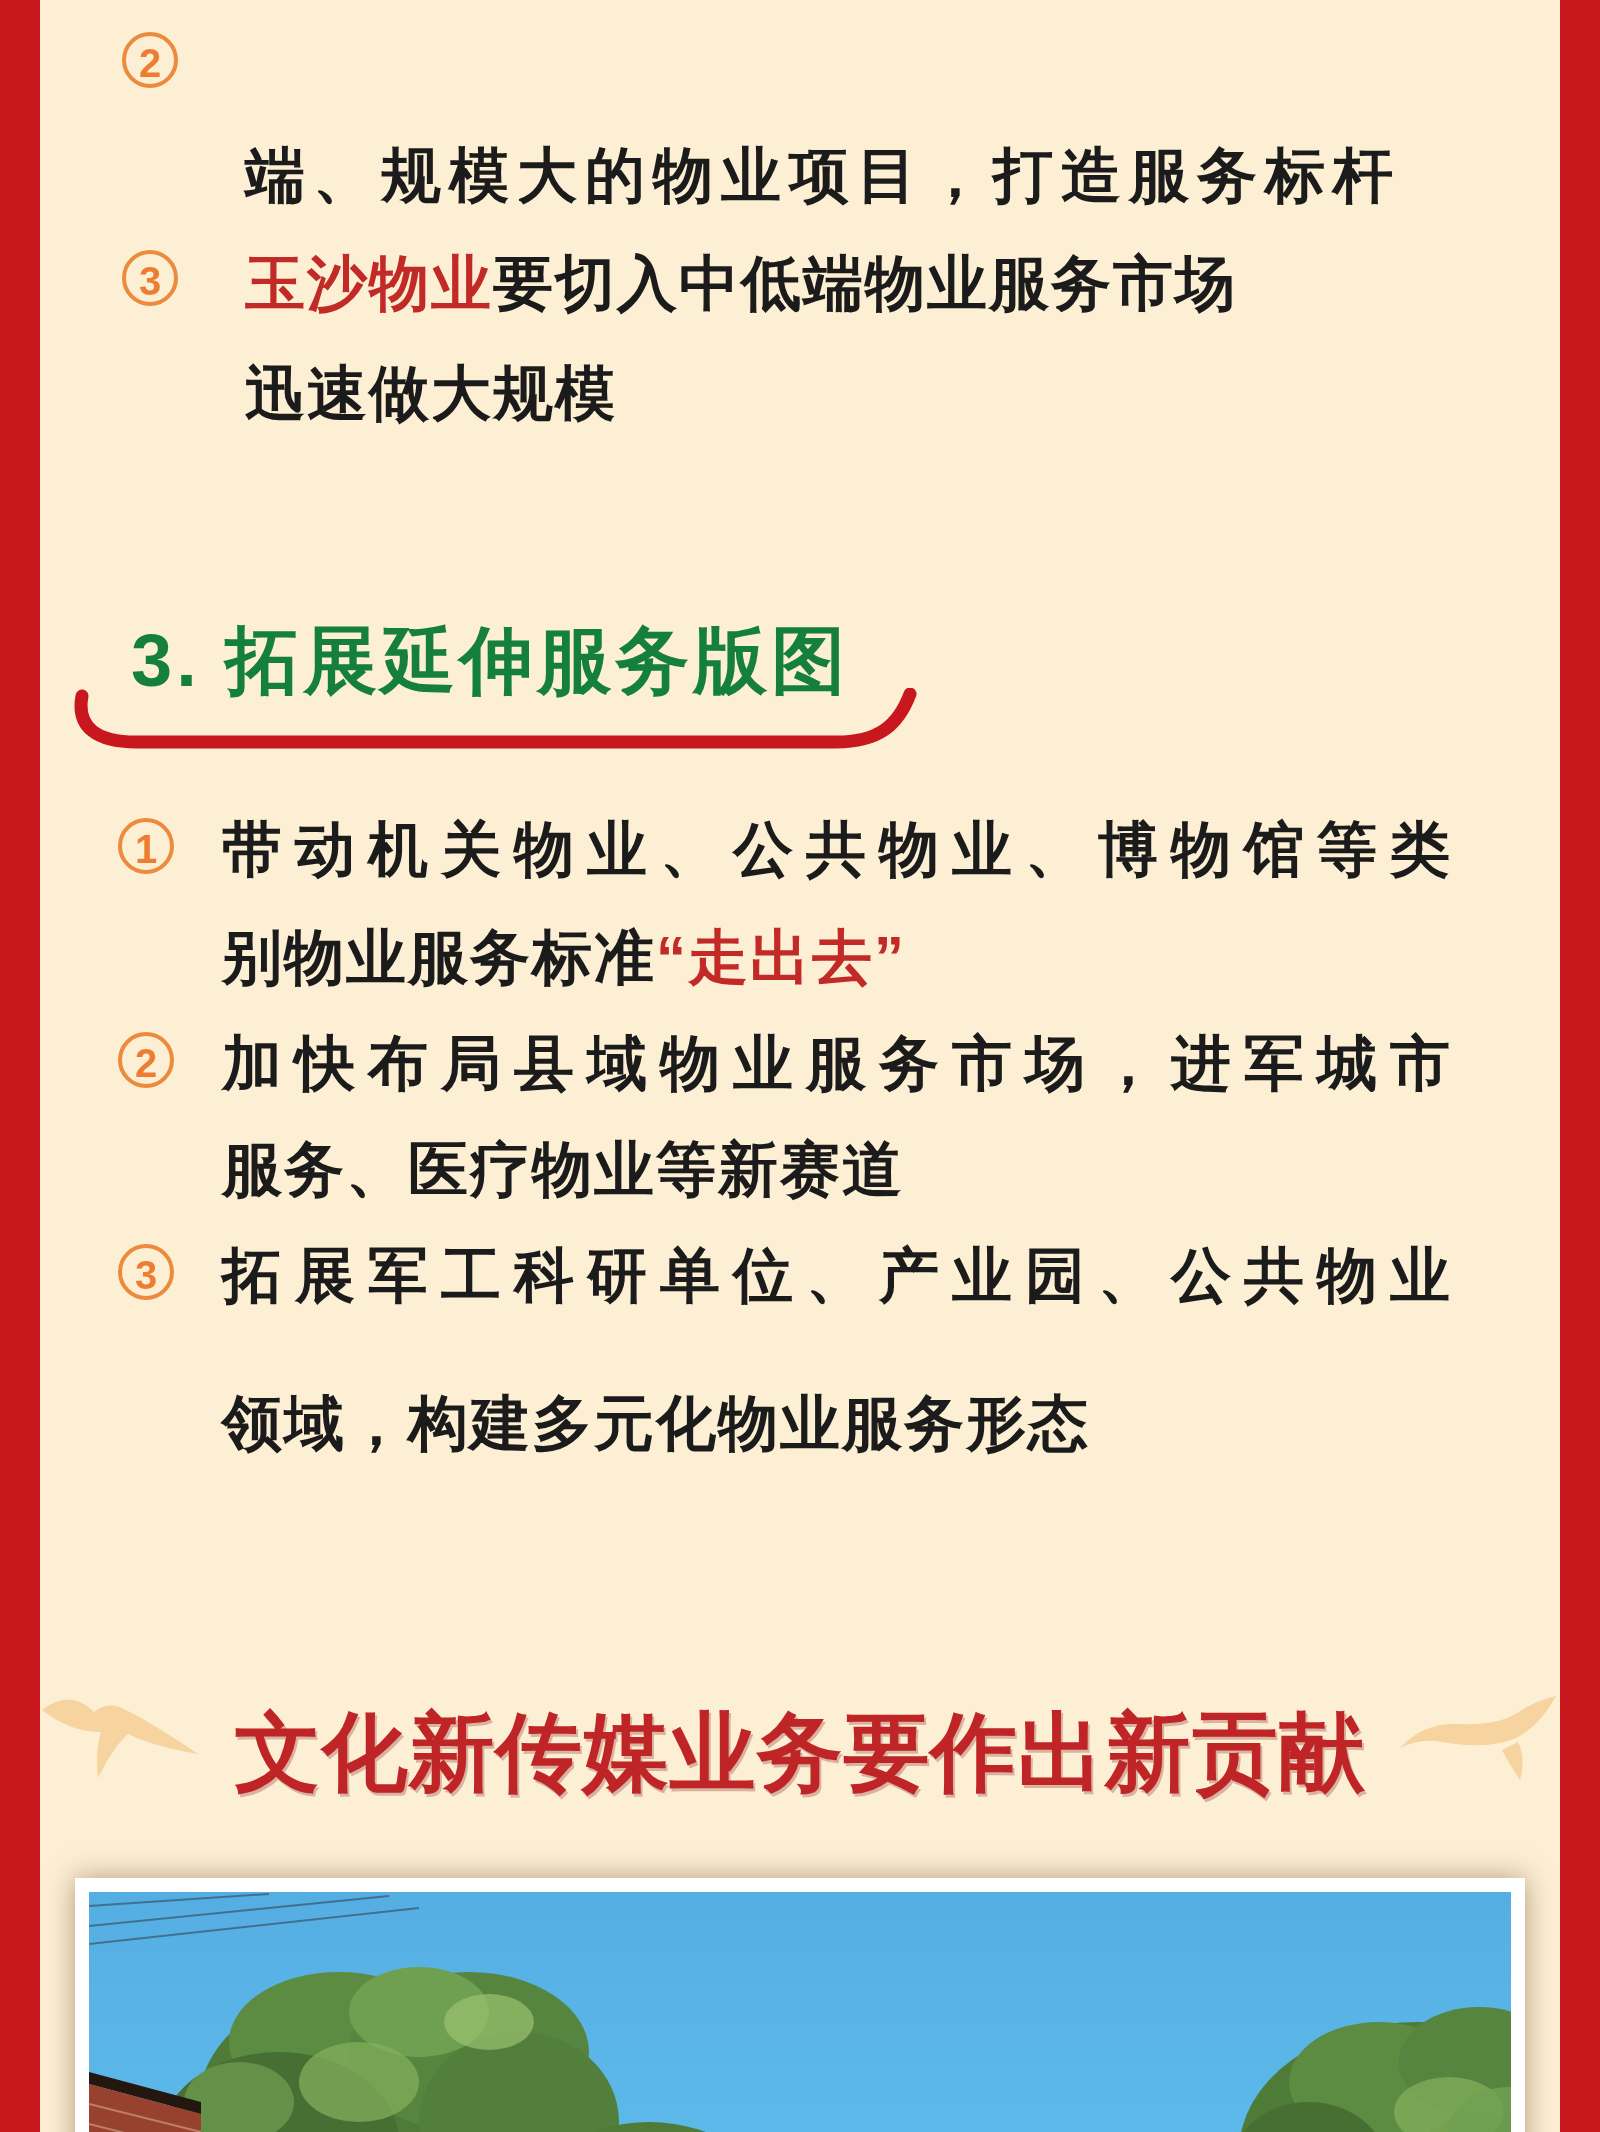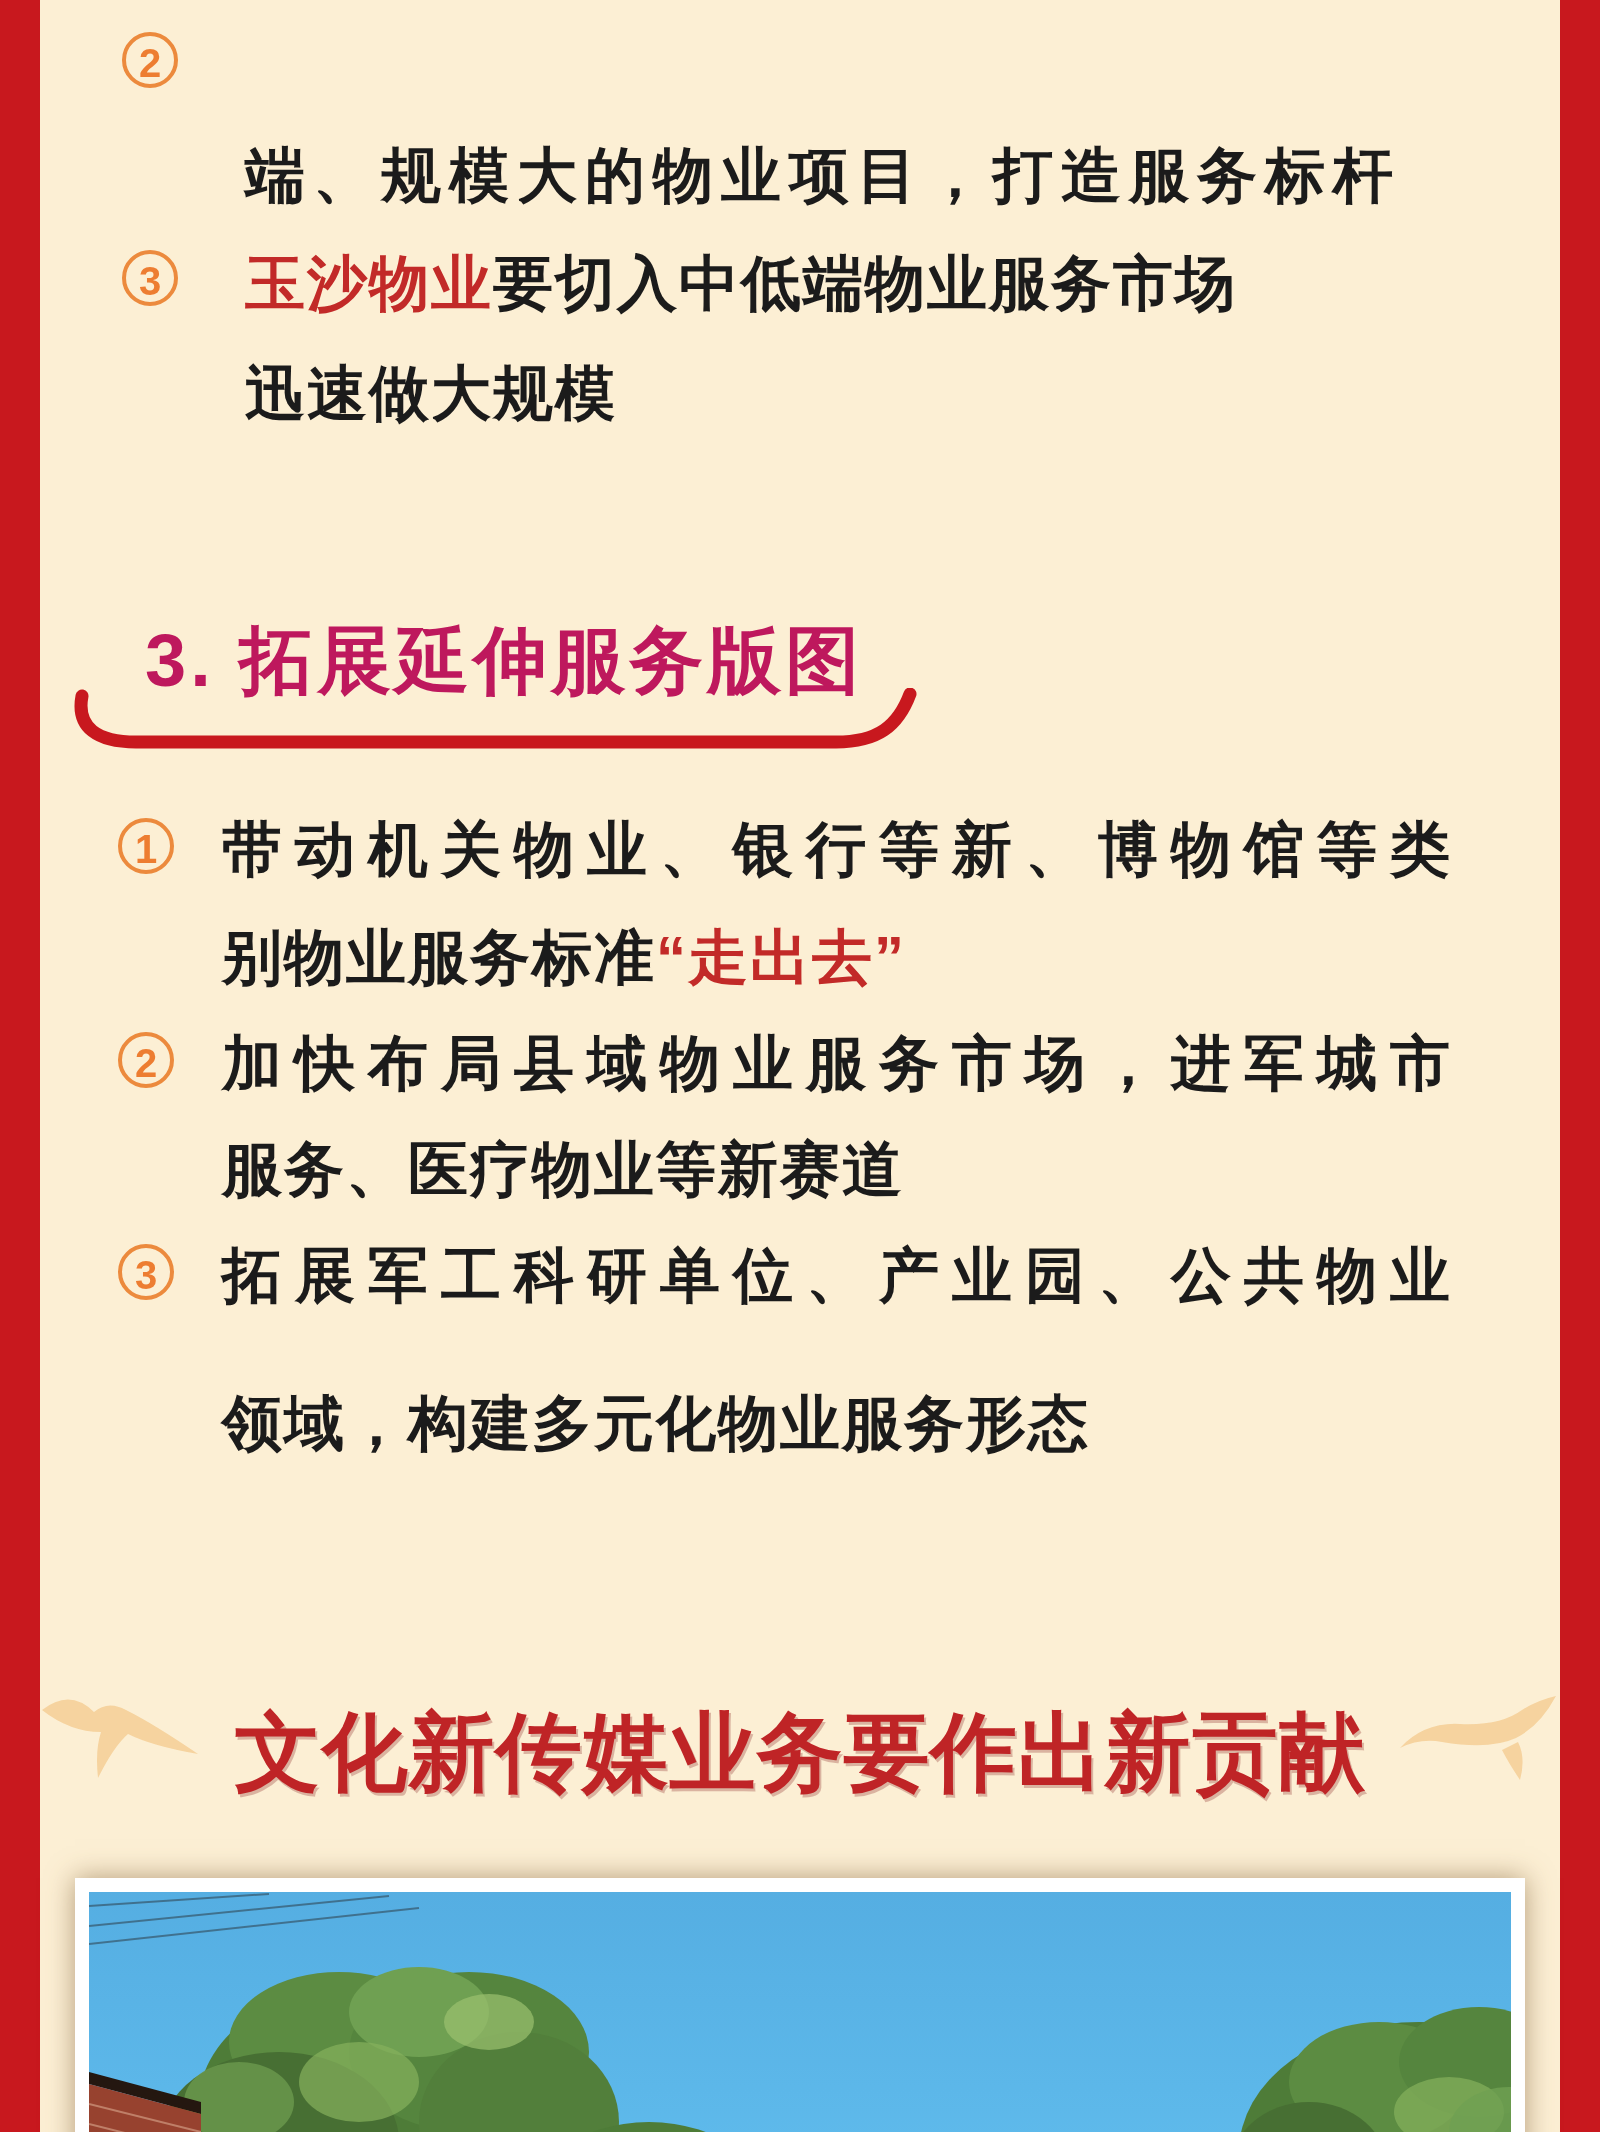"3. 拓展延伸服务版图" .section-heading { color: #be185d -> #15803d; left: 145px -> 131px }
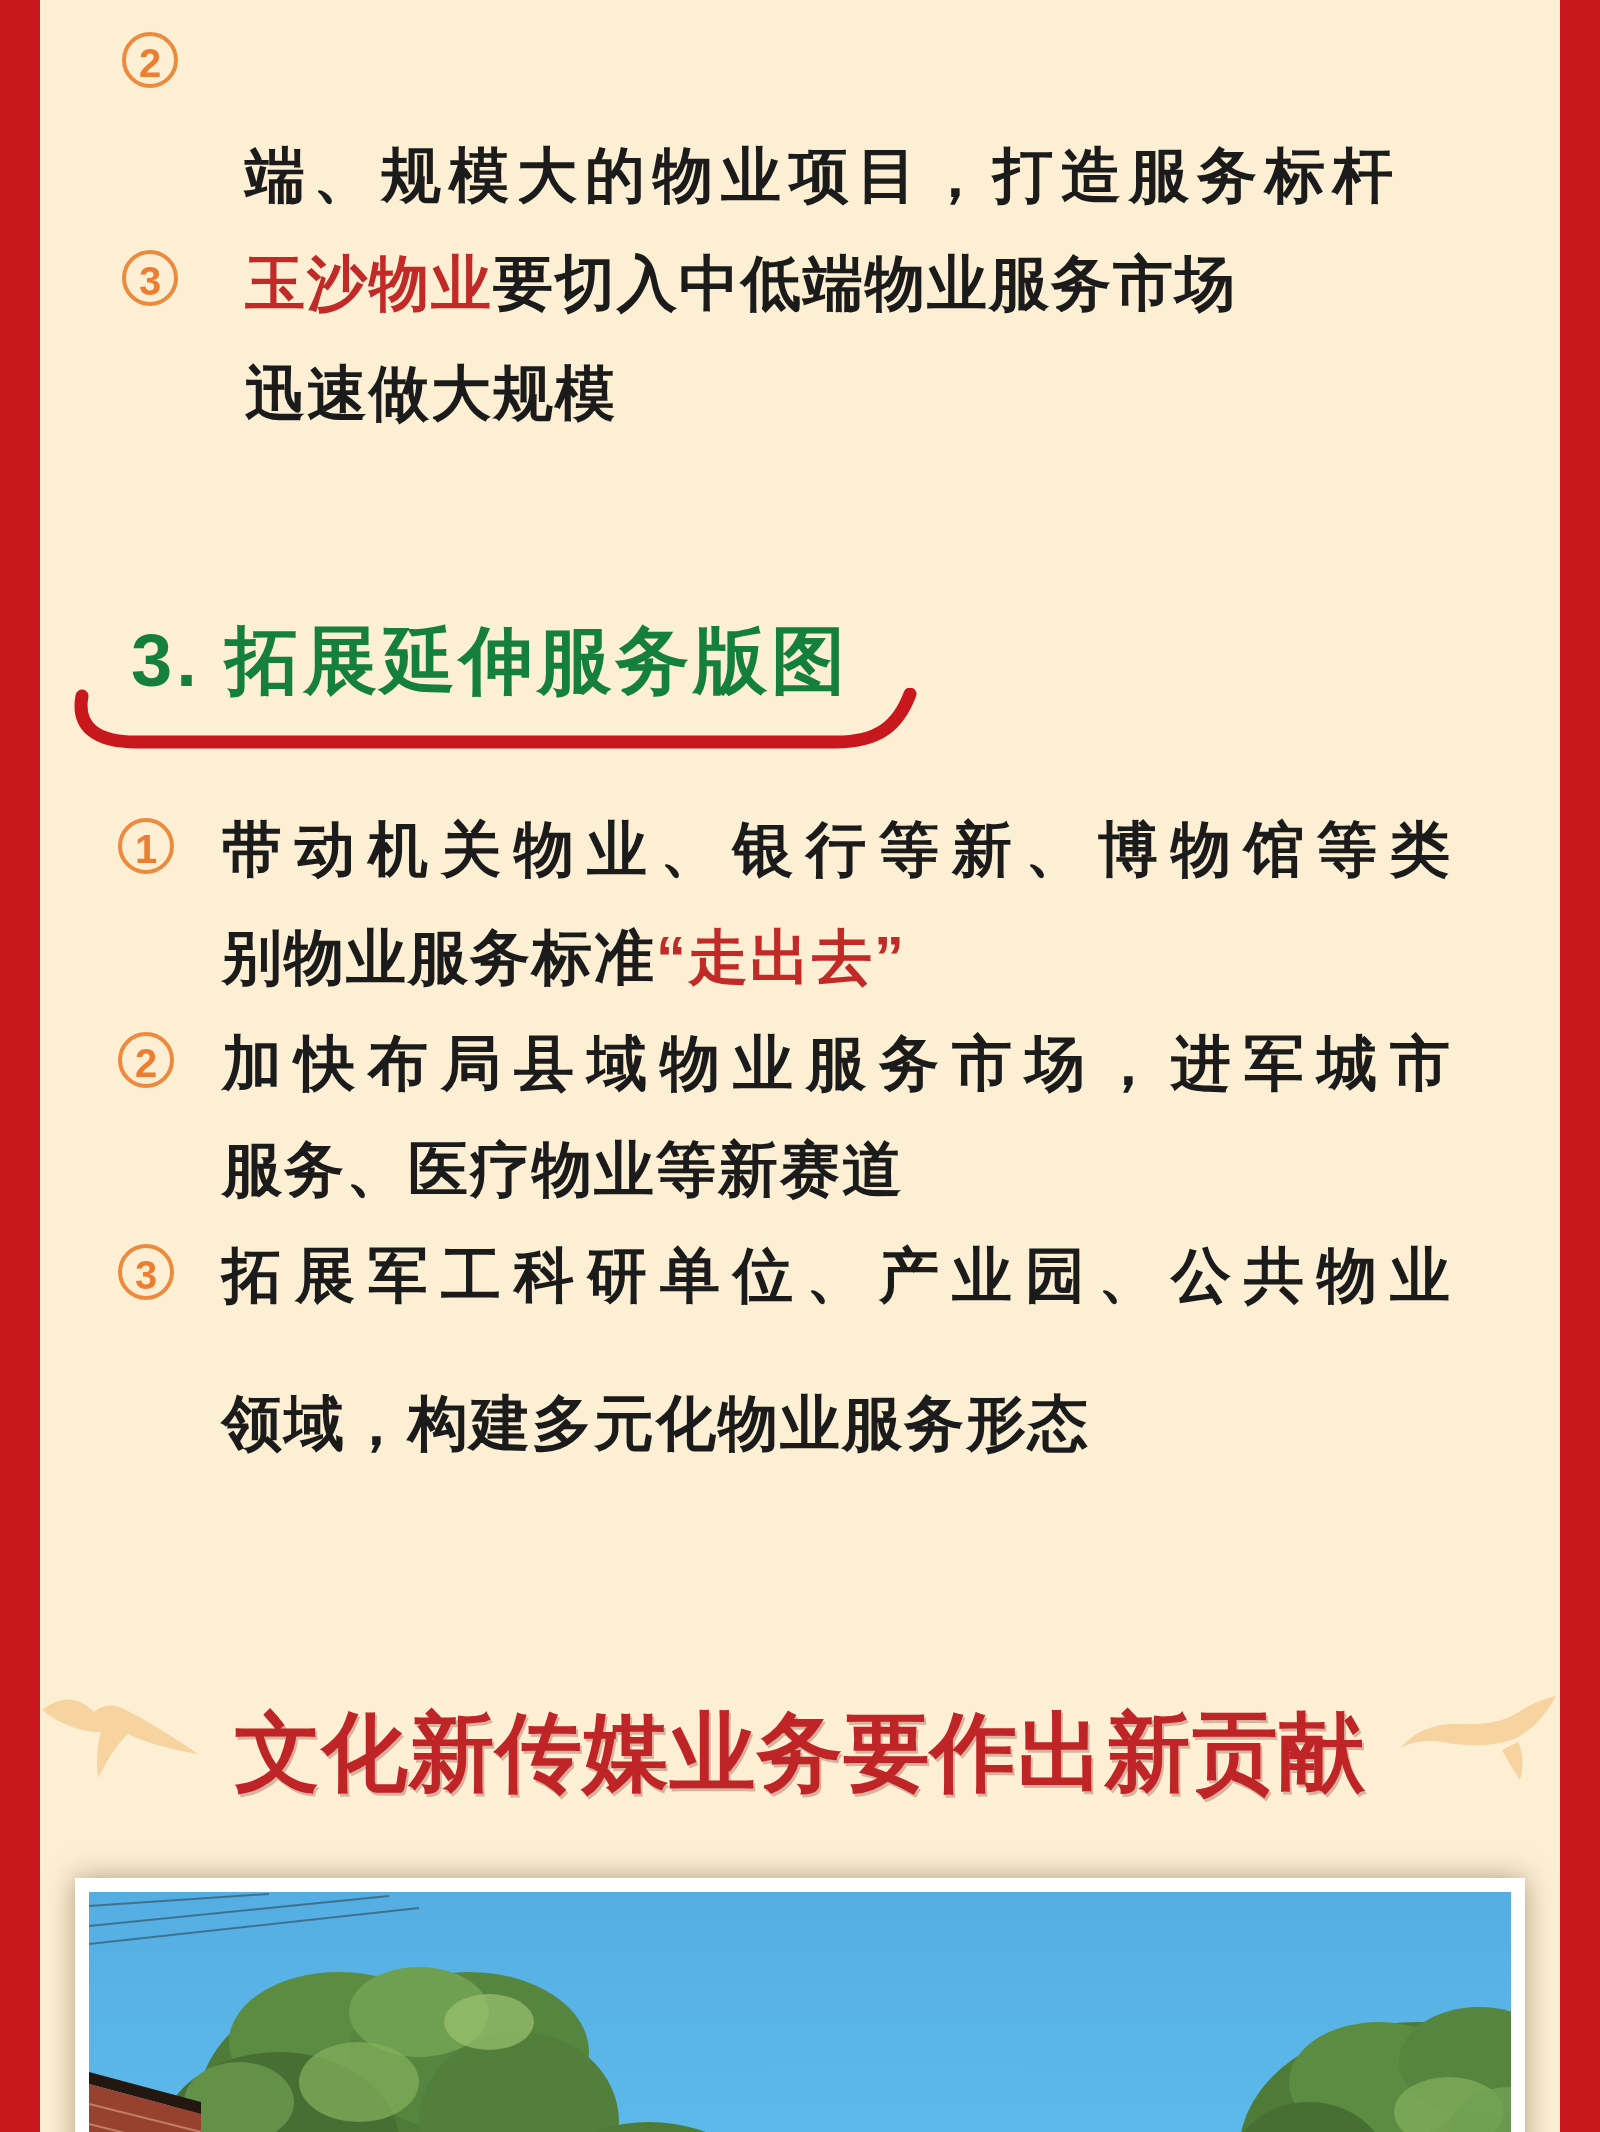"带动机关物业、银行等新、博物馆等类" div.line { text: 银行等新 -> 公共物业 }
